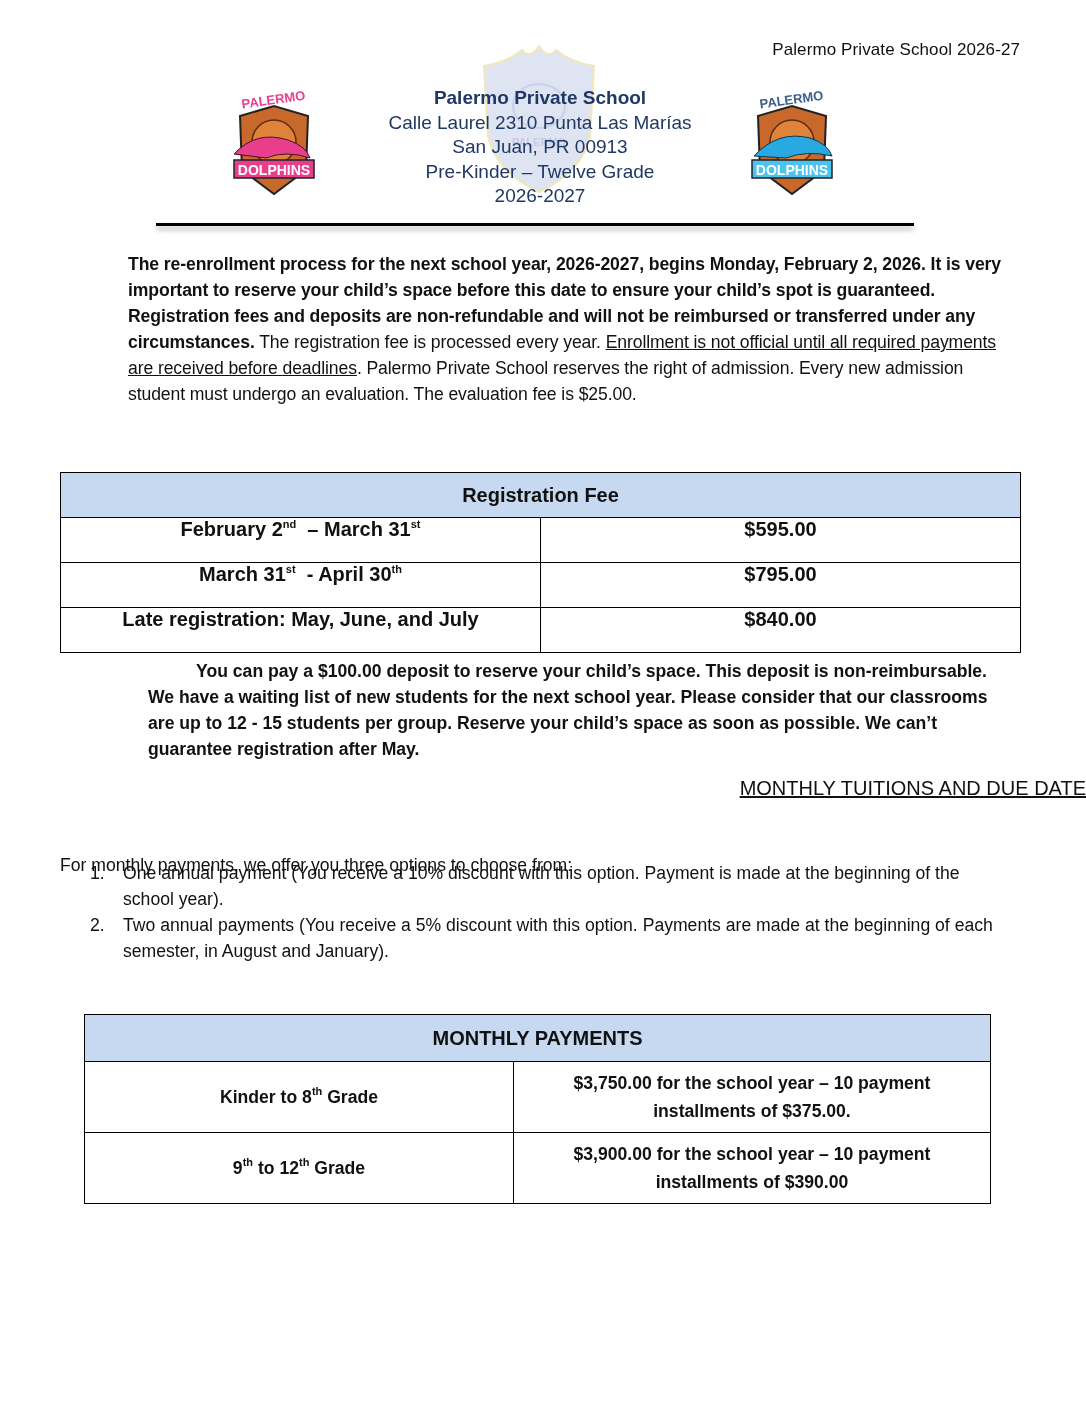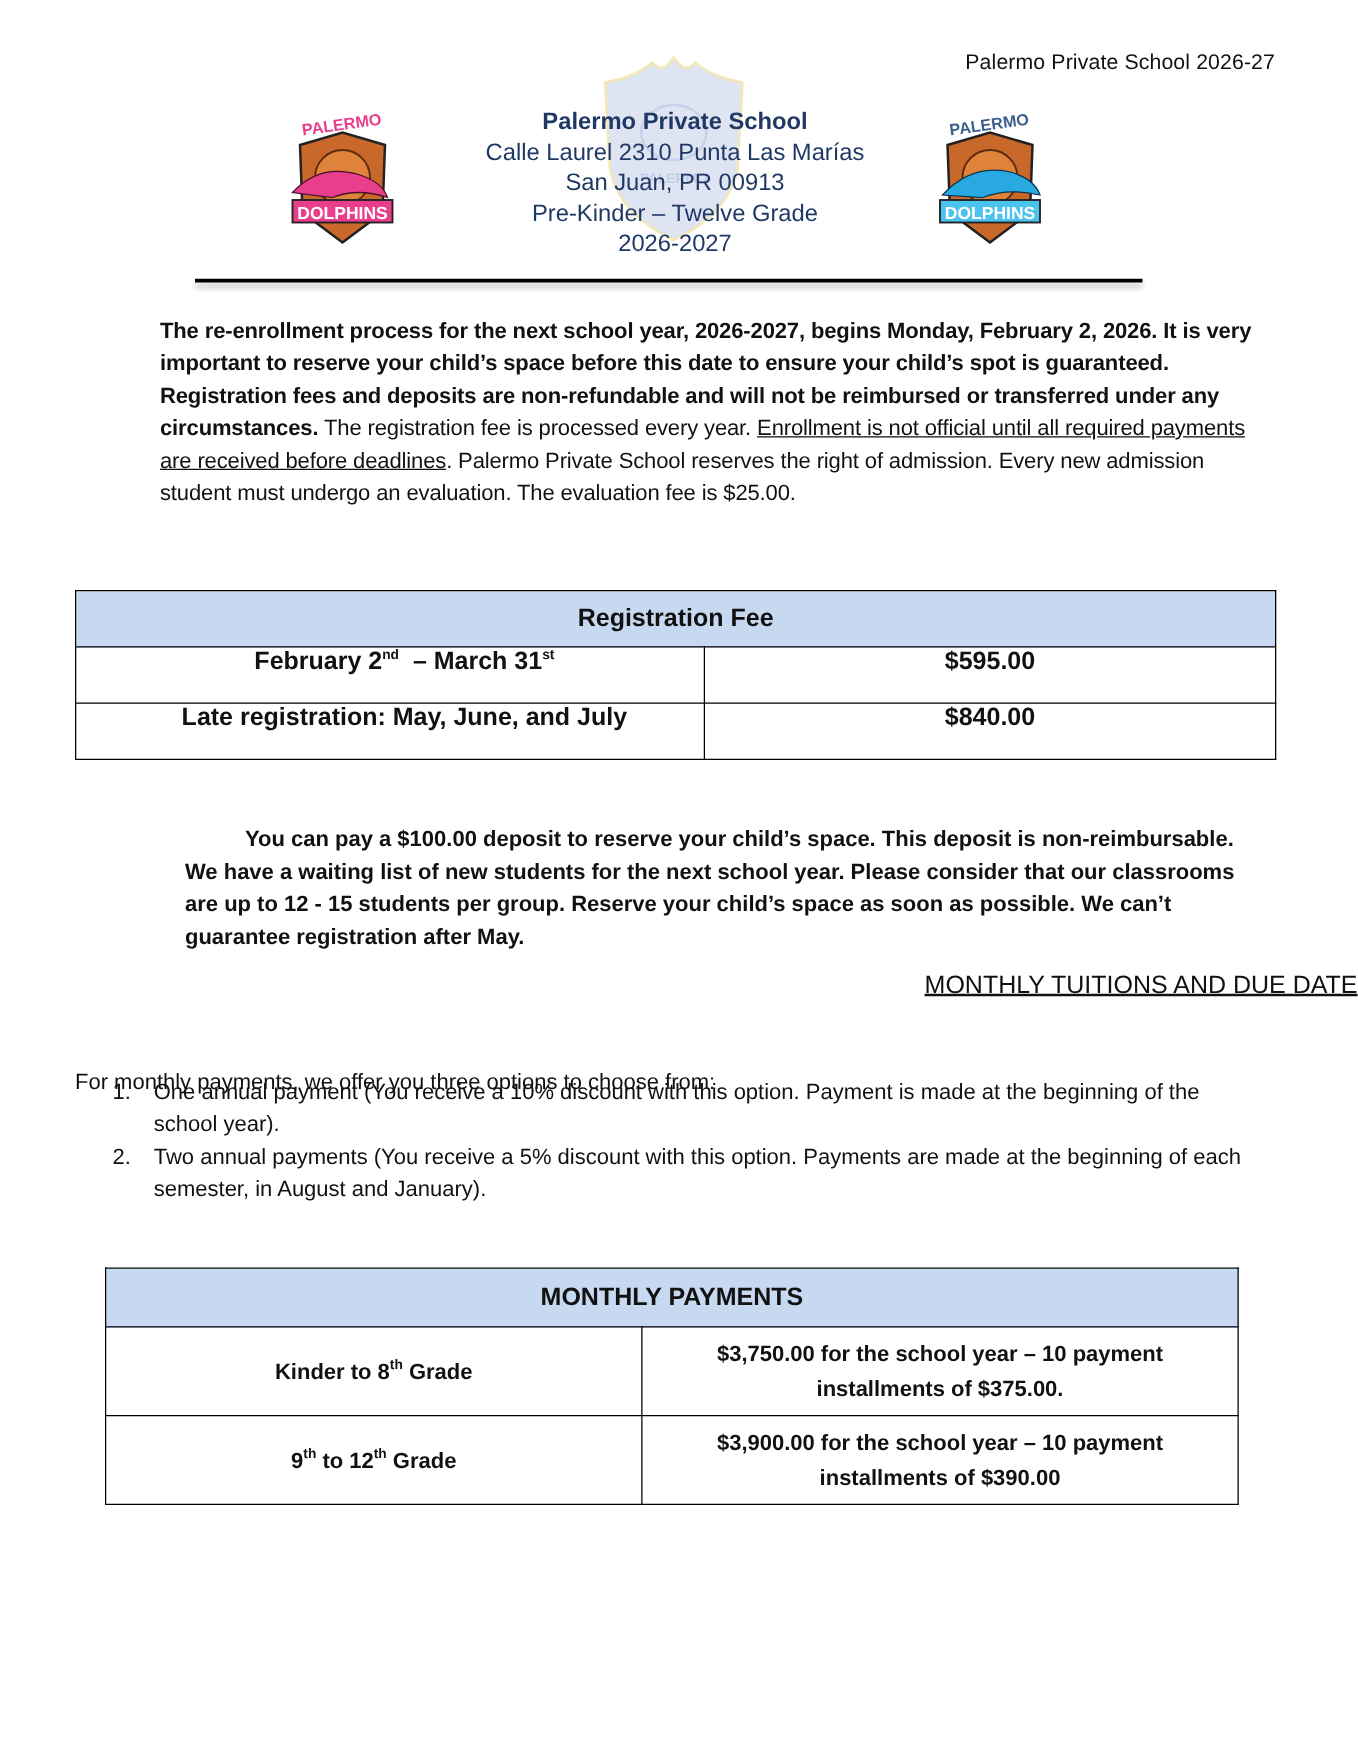"February 2nd – March 31st" .reg-table td.c1 { padding-left: 23px -> none }
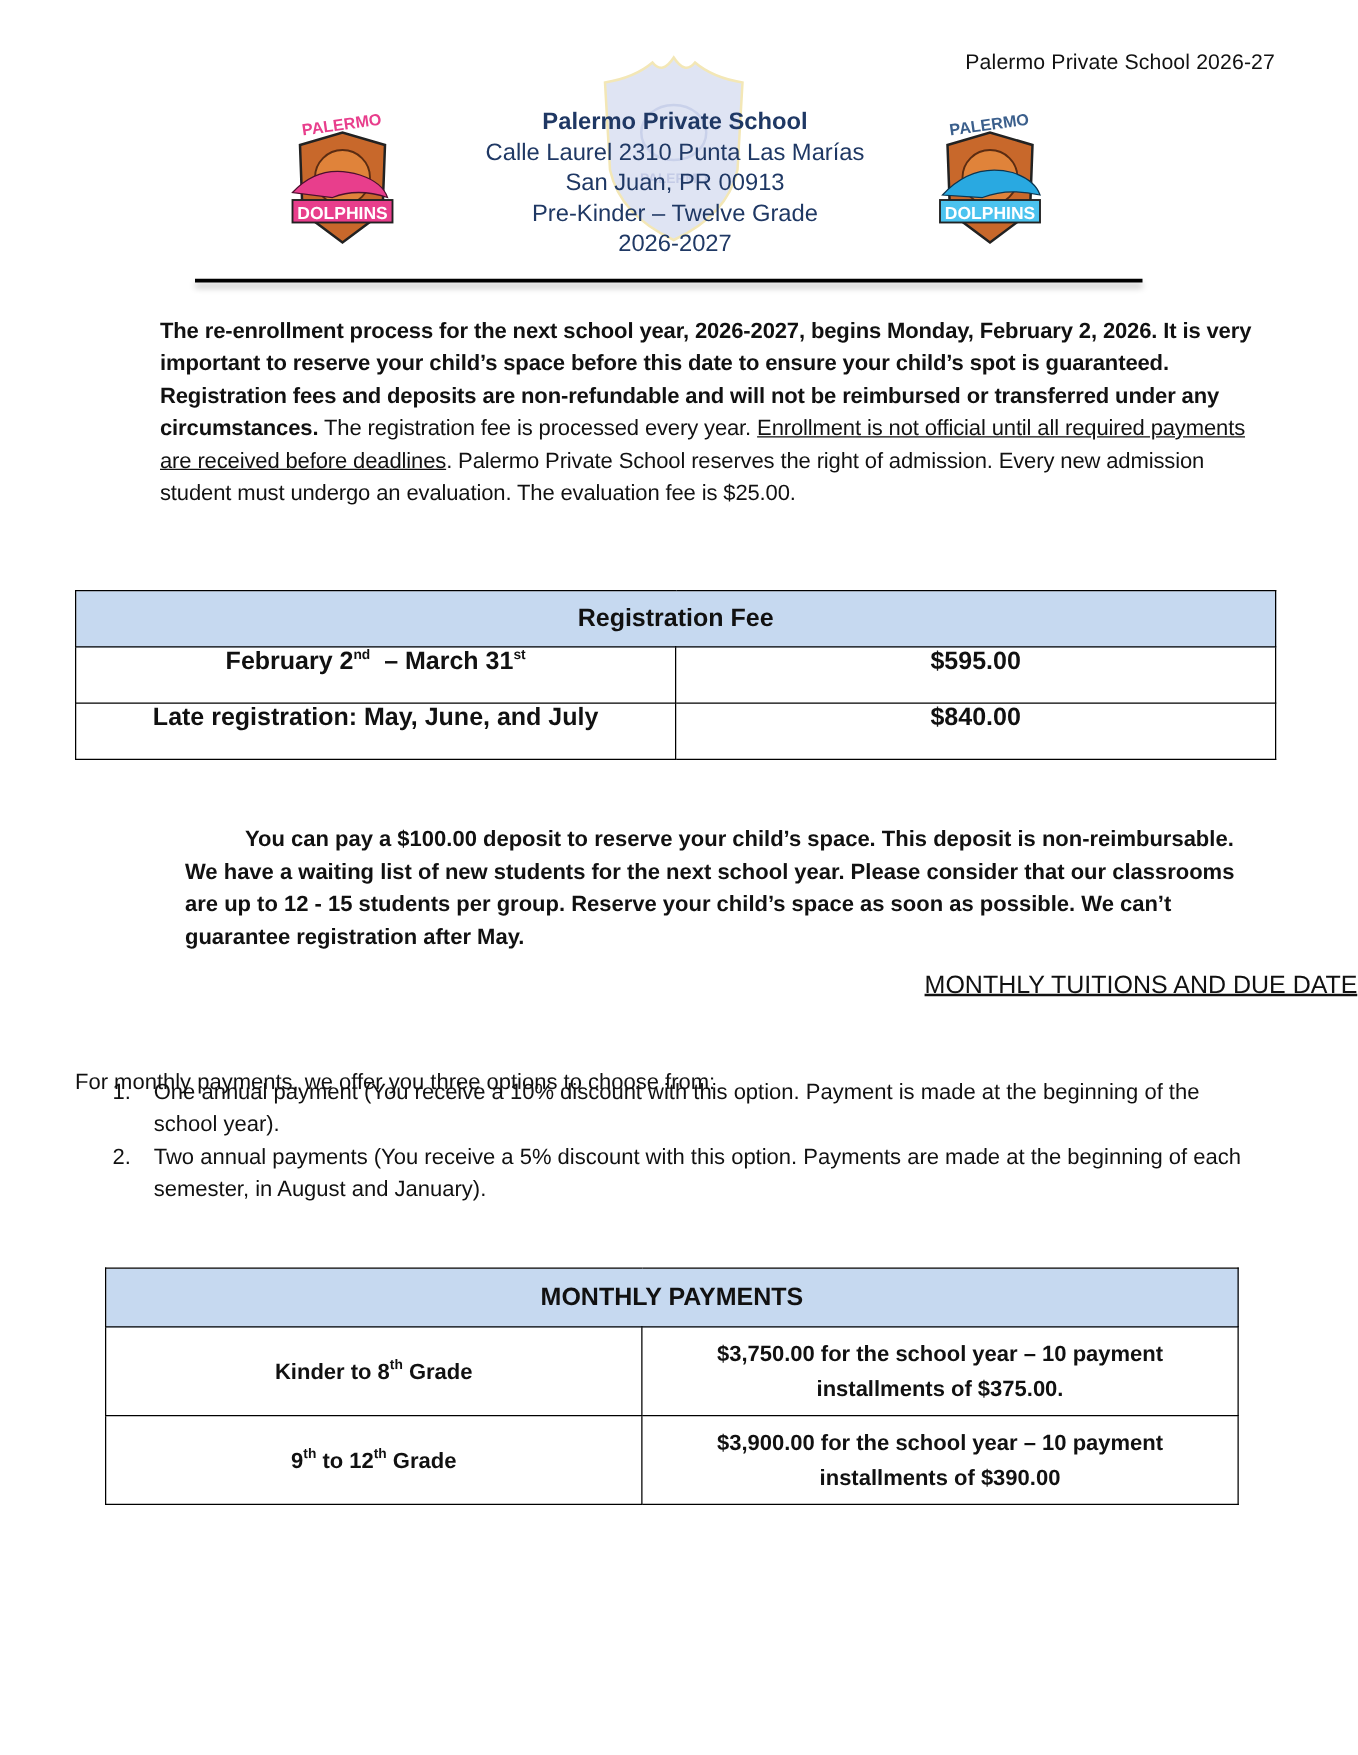"March 31st - April 30th" tr { html: none -> <tr> <td><span>March 31</span><sup>st</sup><span> - April 30</span><sup>th</sup></td> <td>$795.00</td> </tr> }
